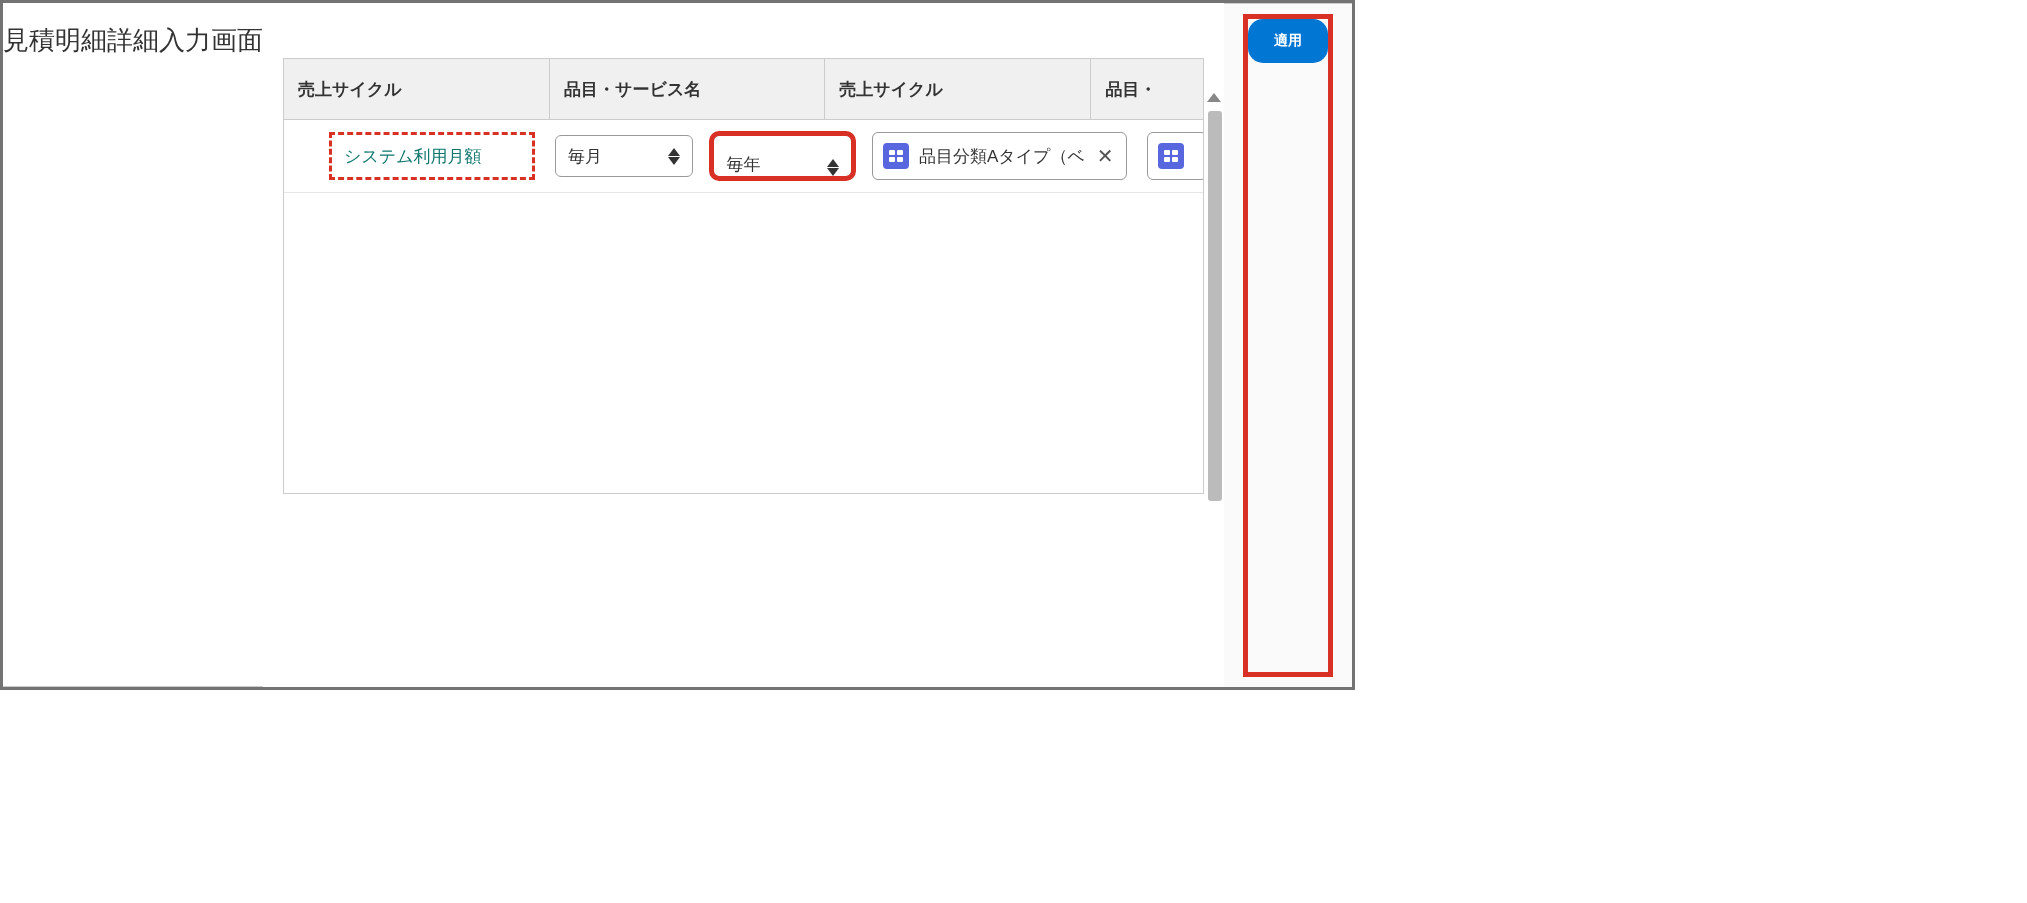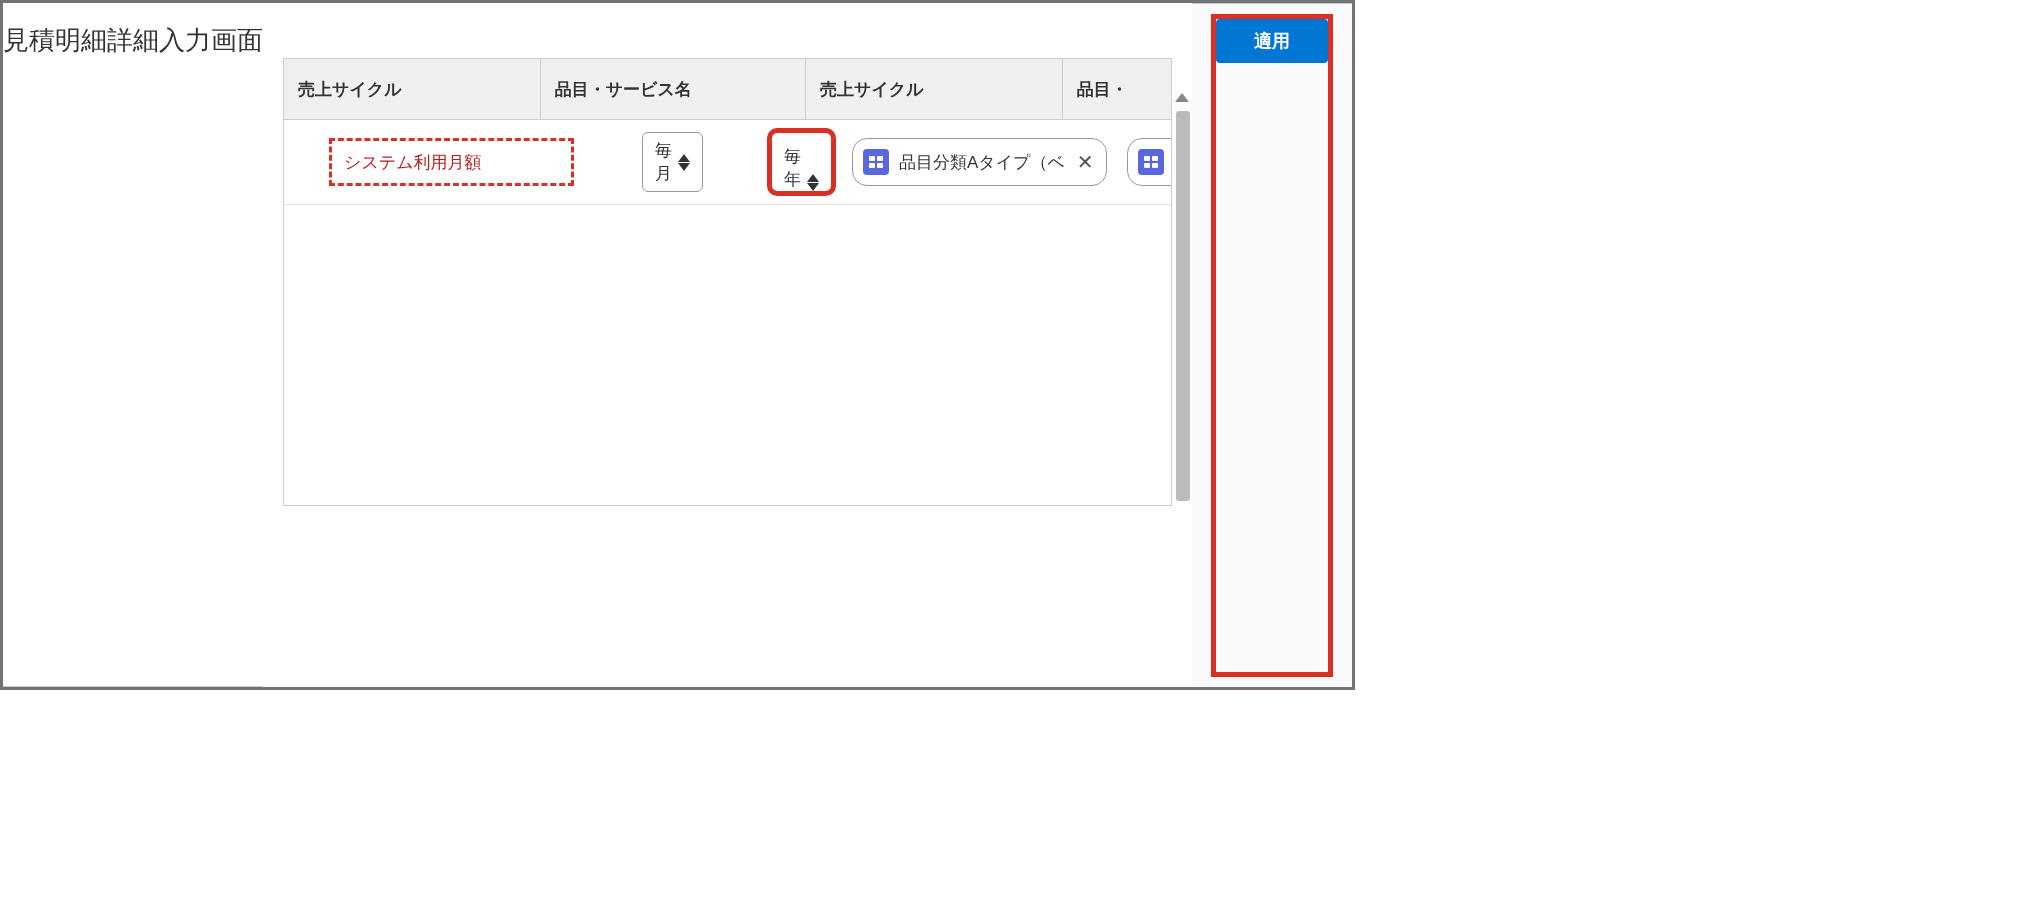"適用" .apply-btn { border-radius: 4px -> 15px; font-size: 18px -> 14px; padding: 0 38px -> 0 26px }
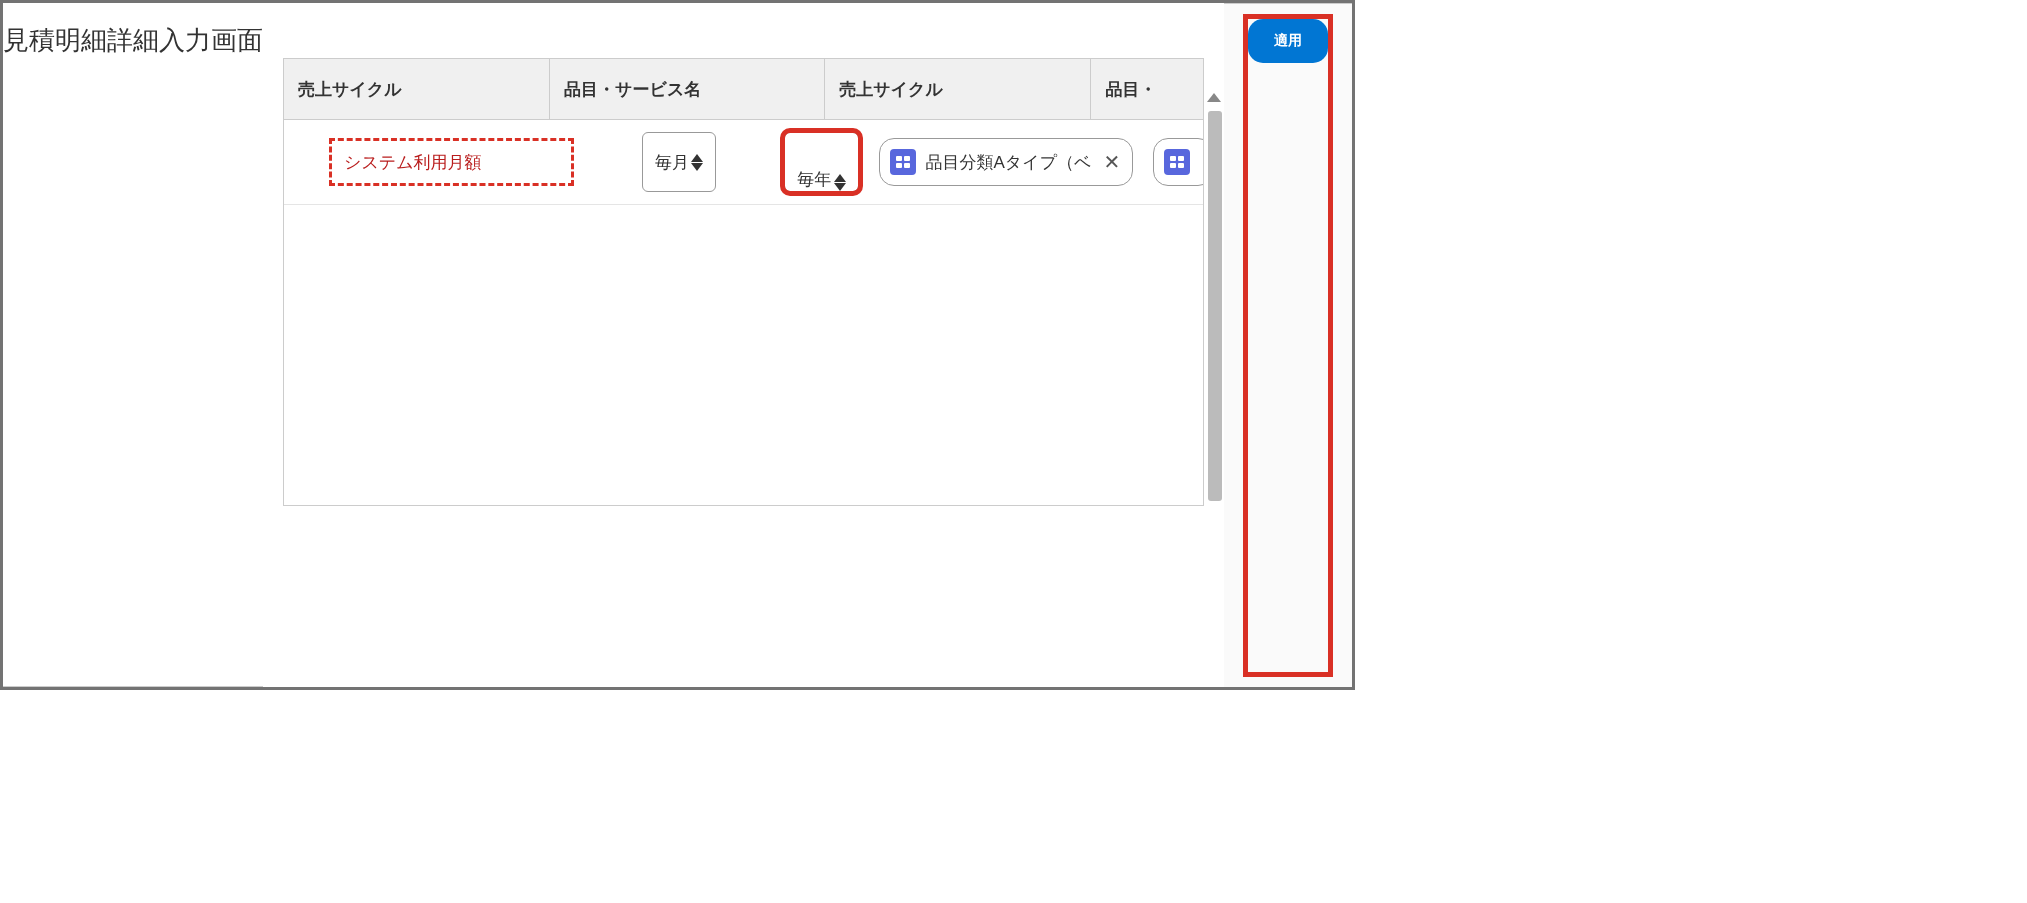"システム利用月額" .name-box { color: #b91c1c -> #0f766e; width: 245px -> 206px }
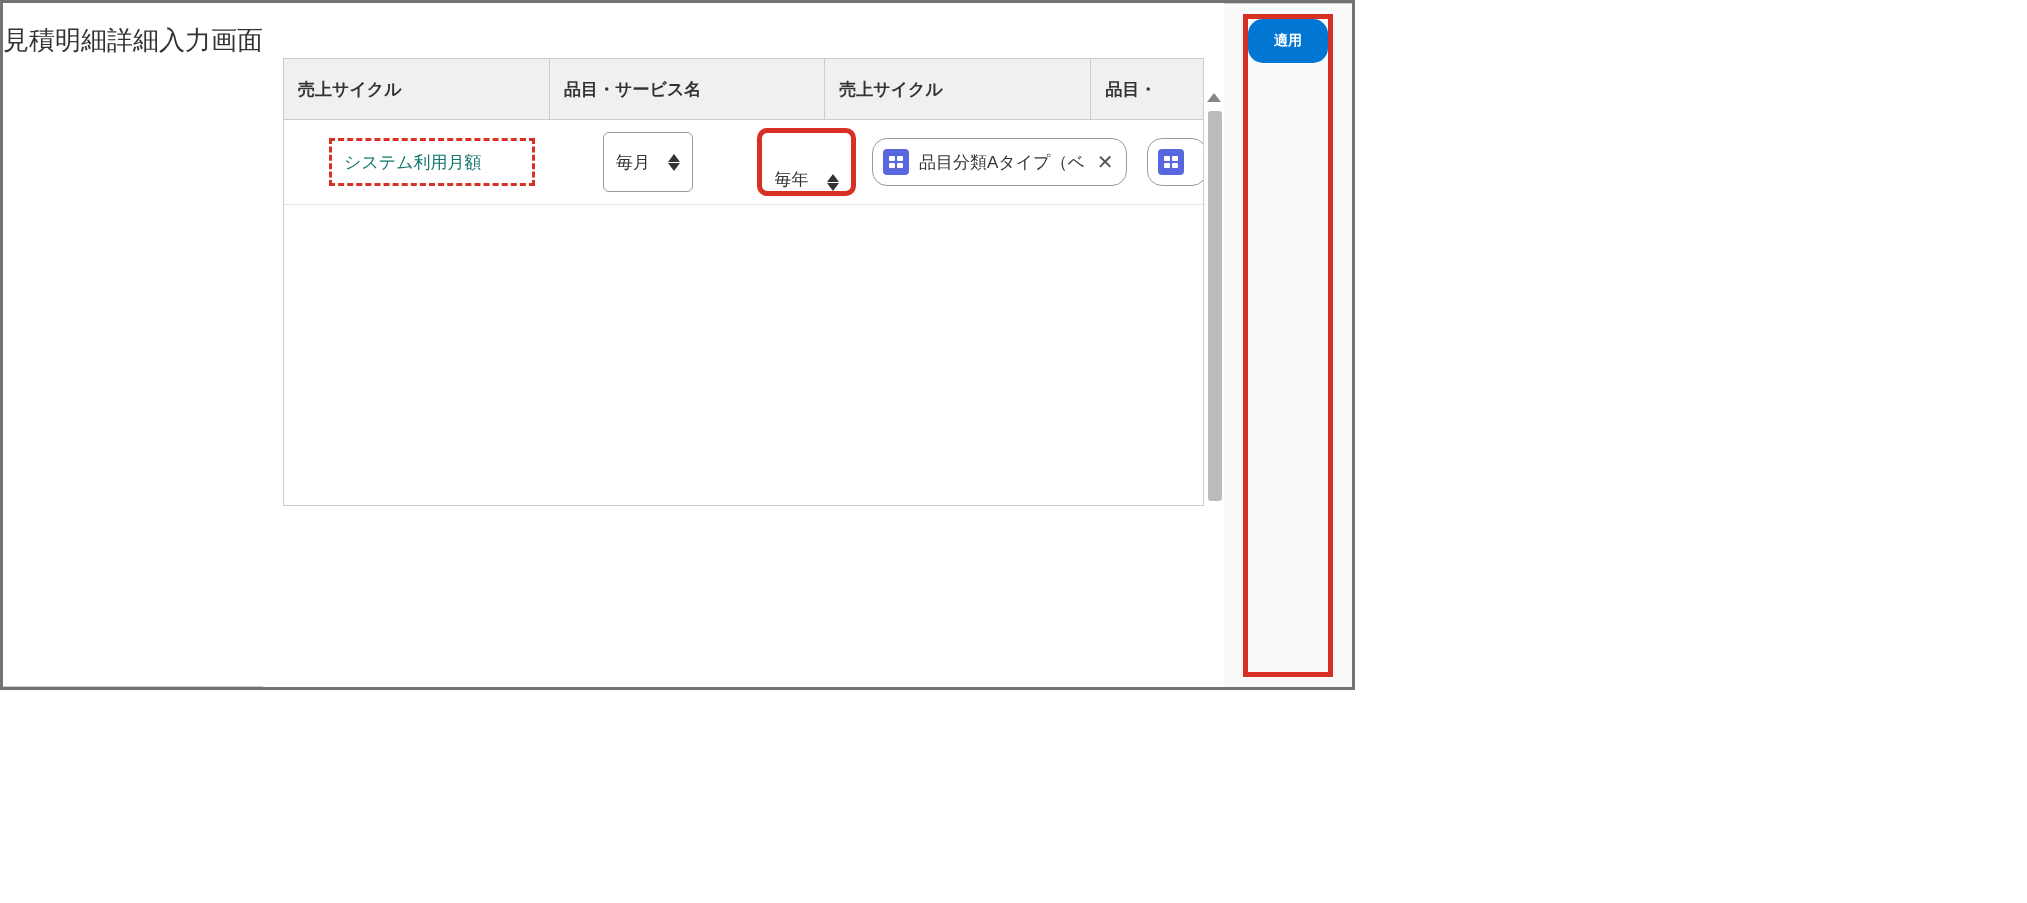"毎月" .select-box { height: 60px -> 42px; margin-left: 48px -> none }
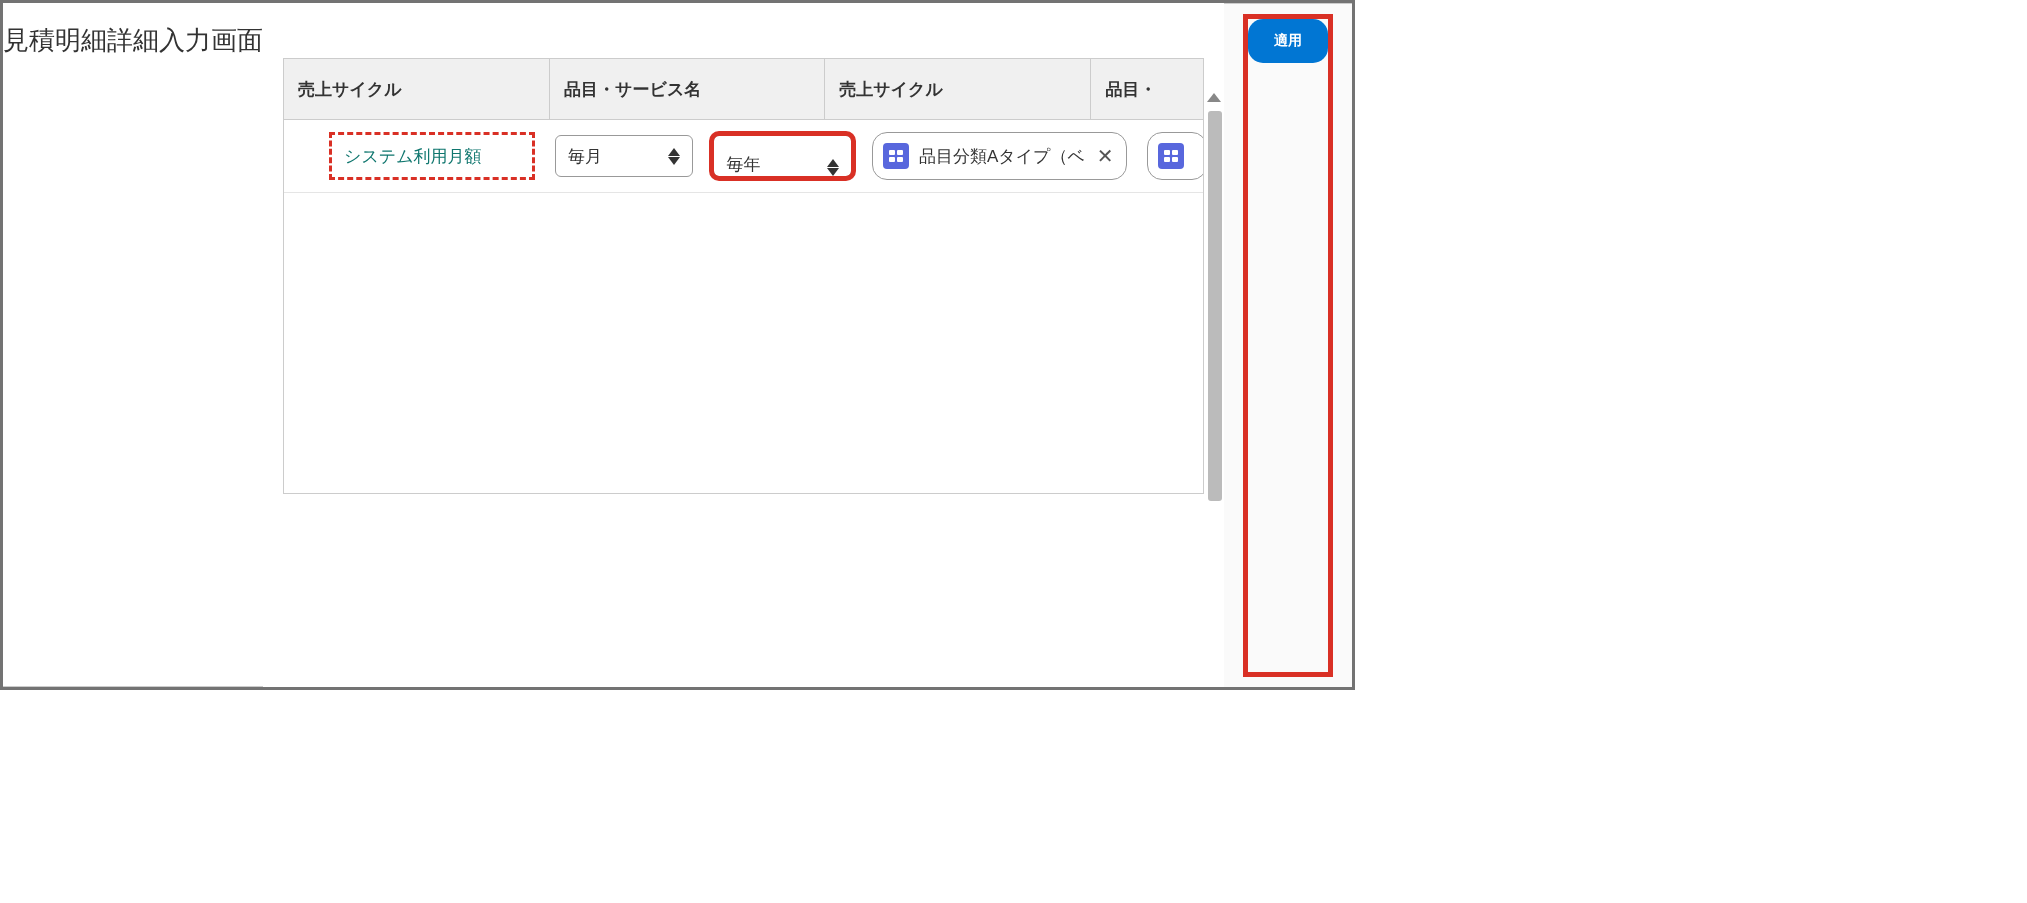"品目分類Aタイプ（ベ" .lookup-box { border-radius: 15px -> 6px }
